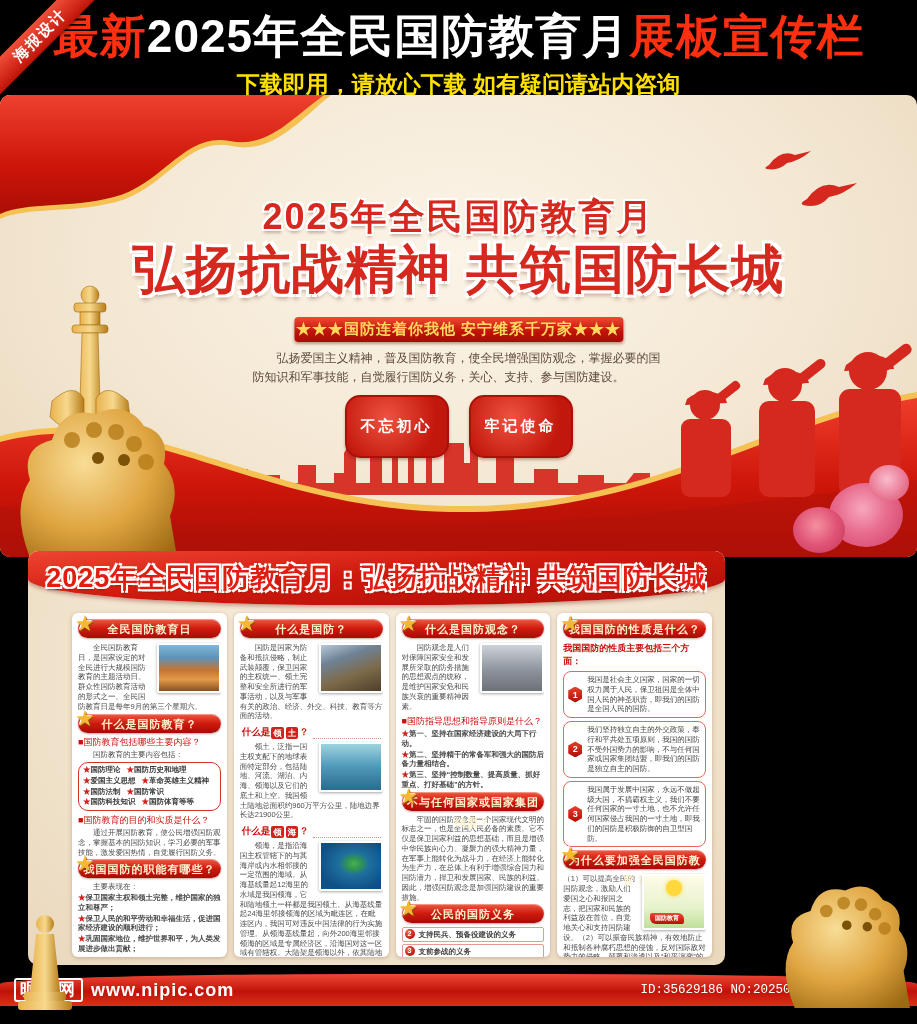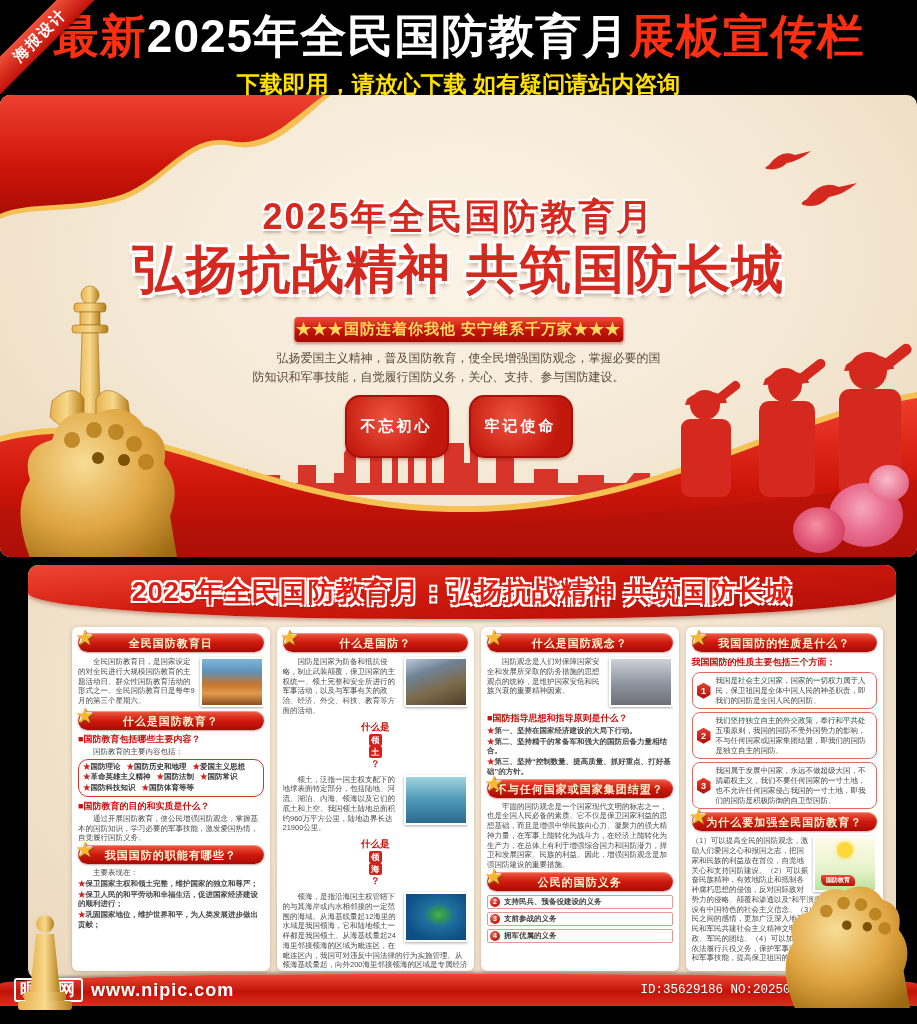"2025年全民国防教育月：弘扬抗战精神 共筑国防长城" .poster2 { top: 565px -> 551px; width: 868px -> 697px }
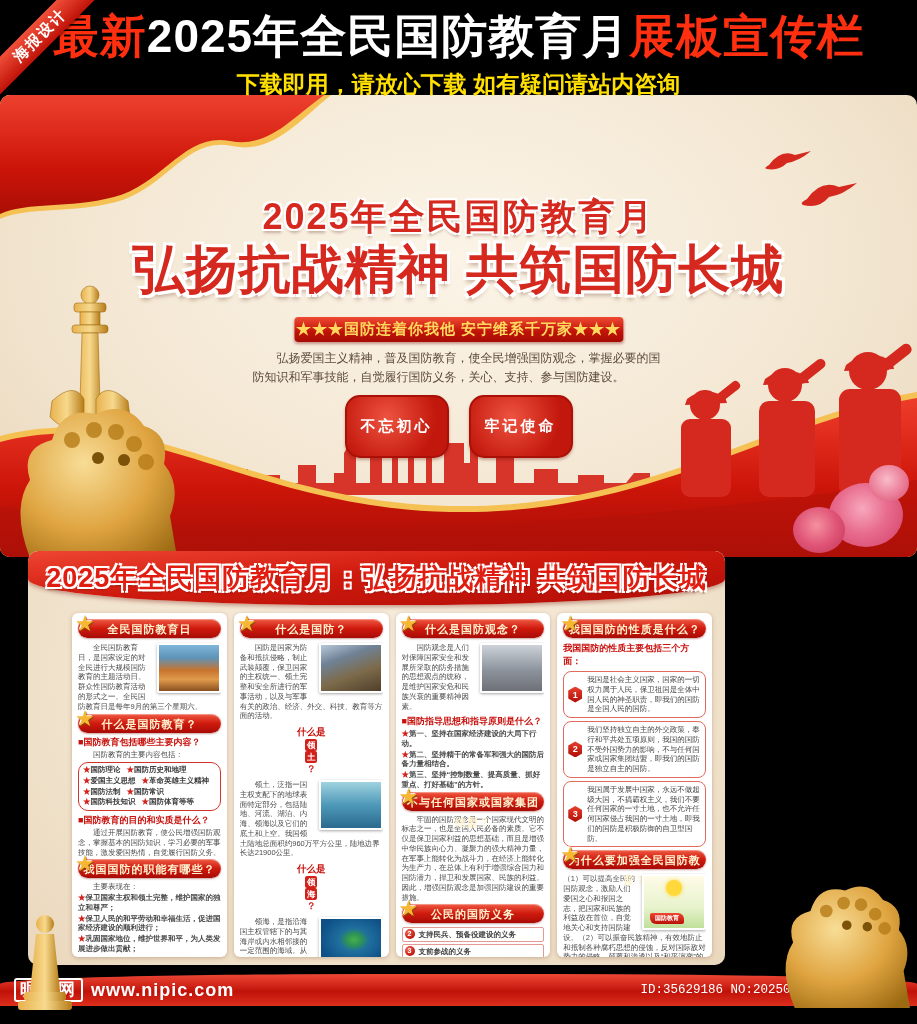"■国防指导思想和指导原则是什么？" .subhead { font-weight: bold -> normal }
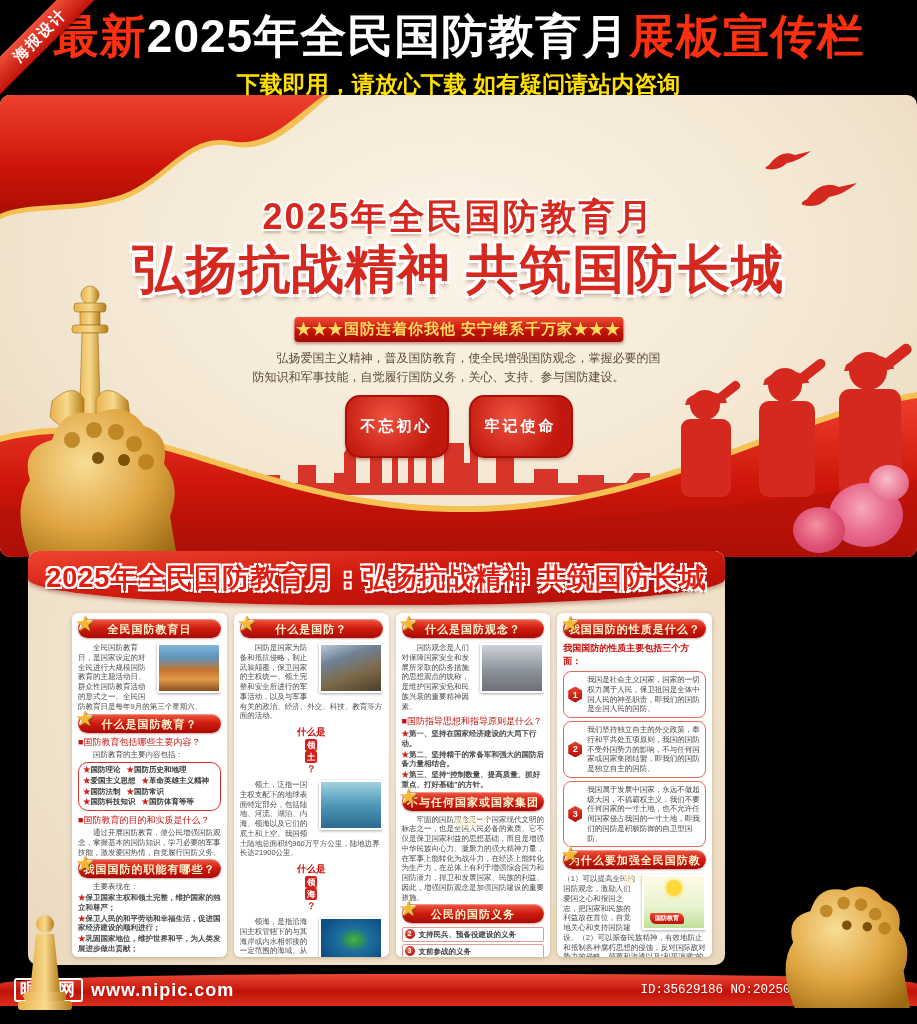"什么是" .term-head { align-items: center -> flex-end; flex-direction: column -> none }
